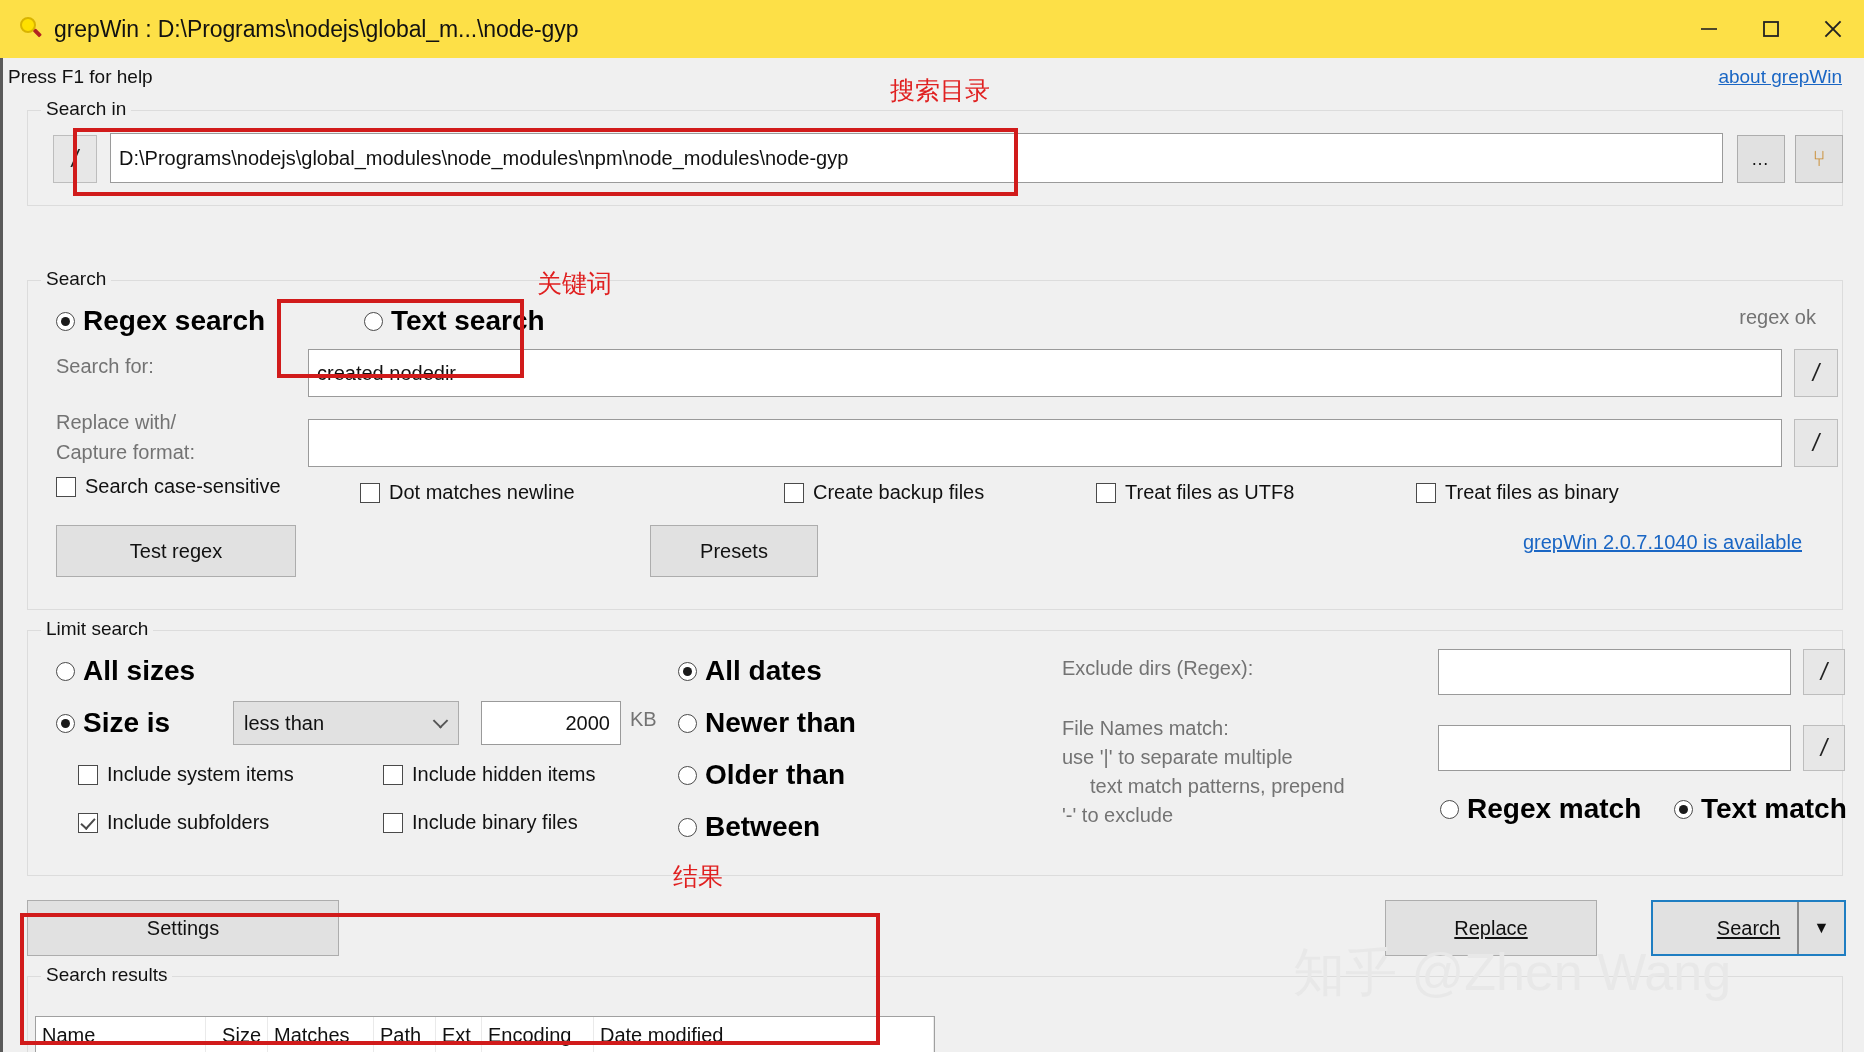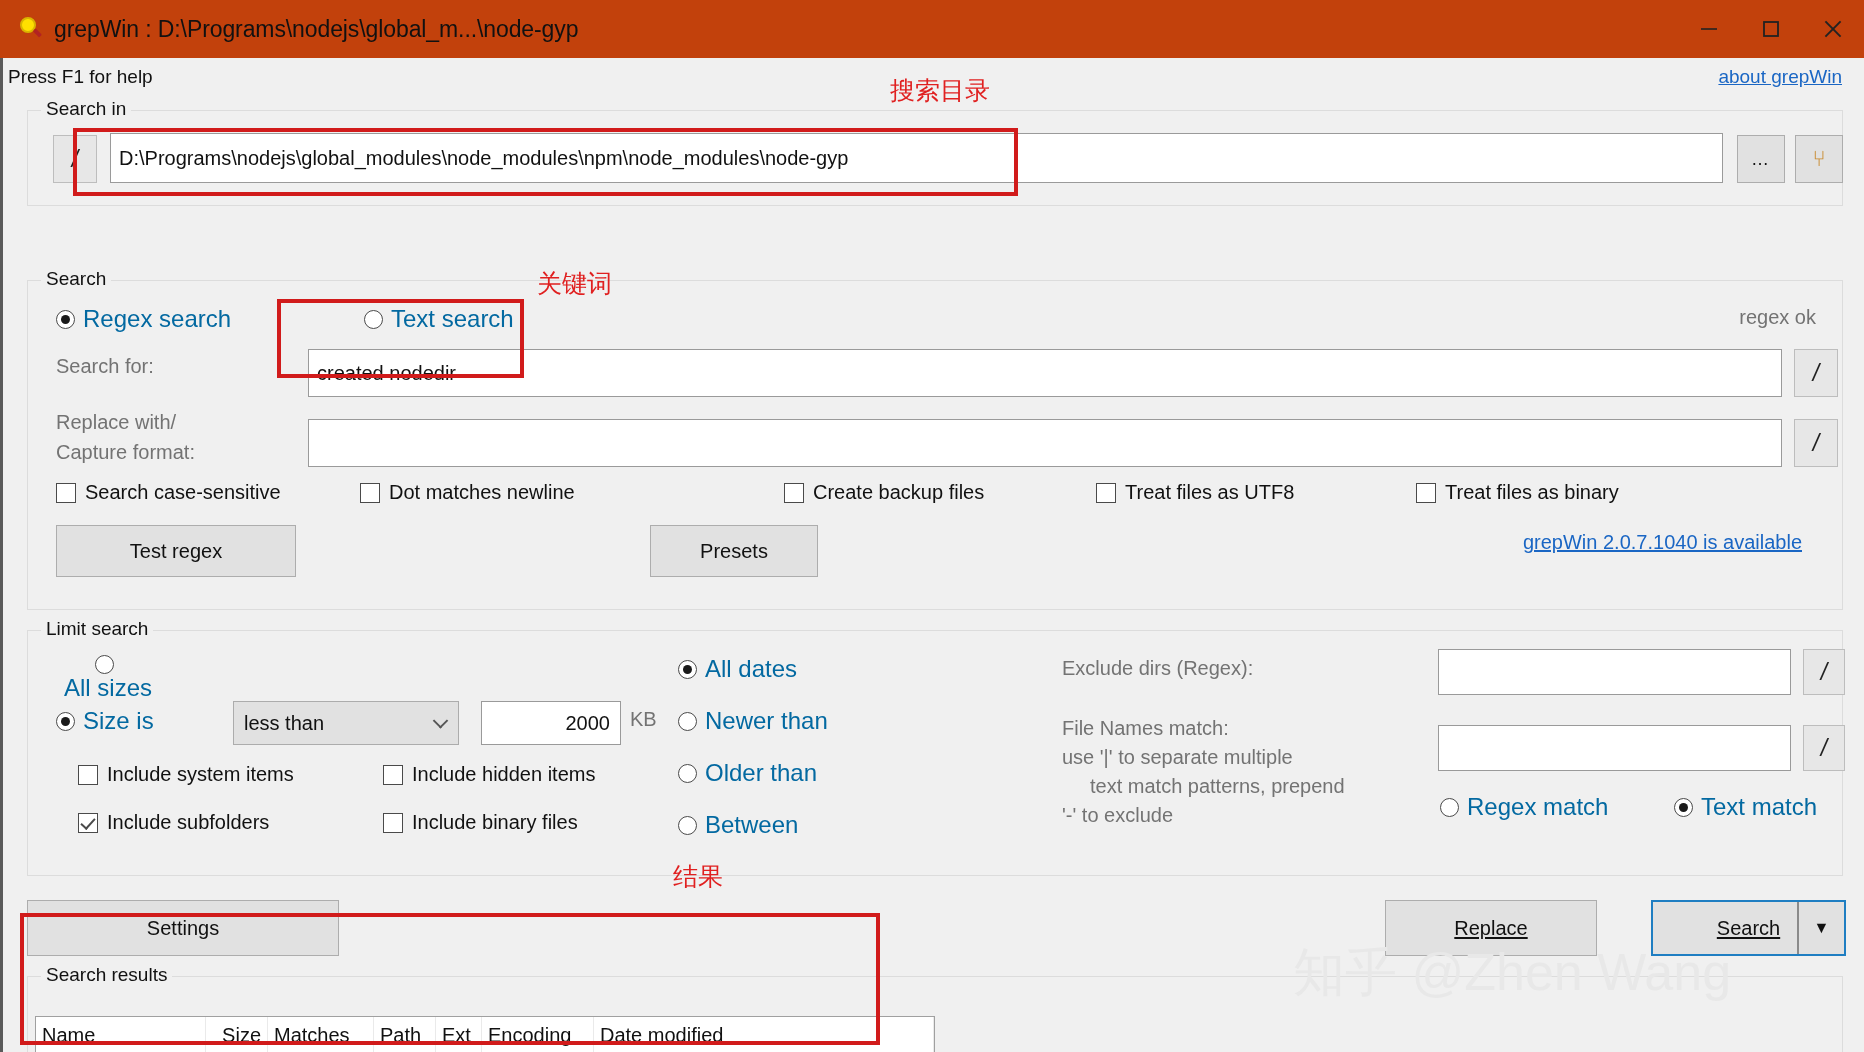"grepWin :" .titlebar { background: #c2410c -> #fde047 }
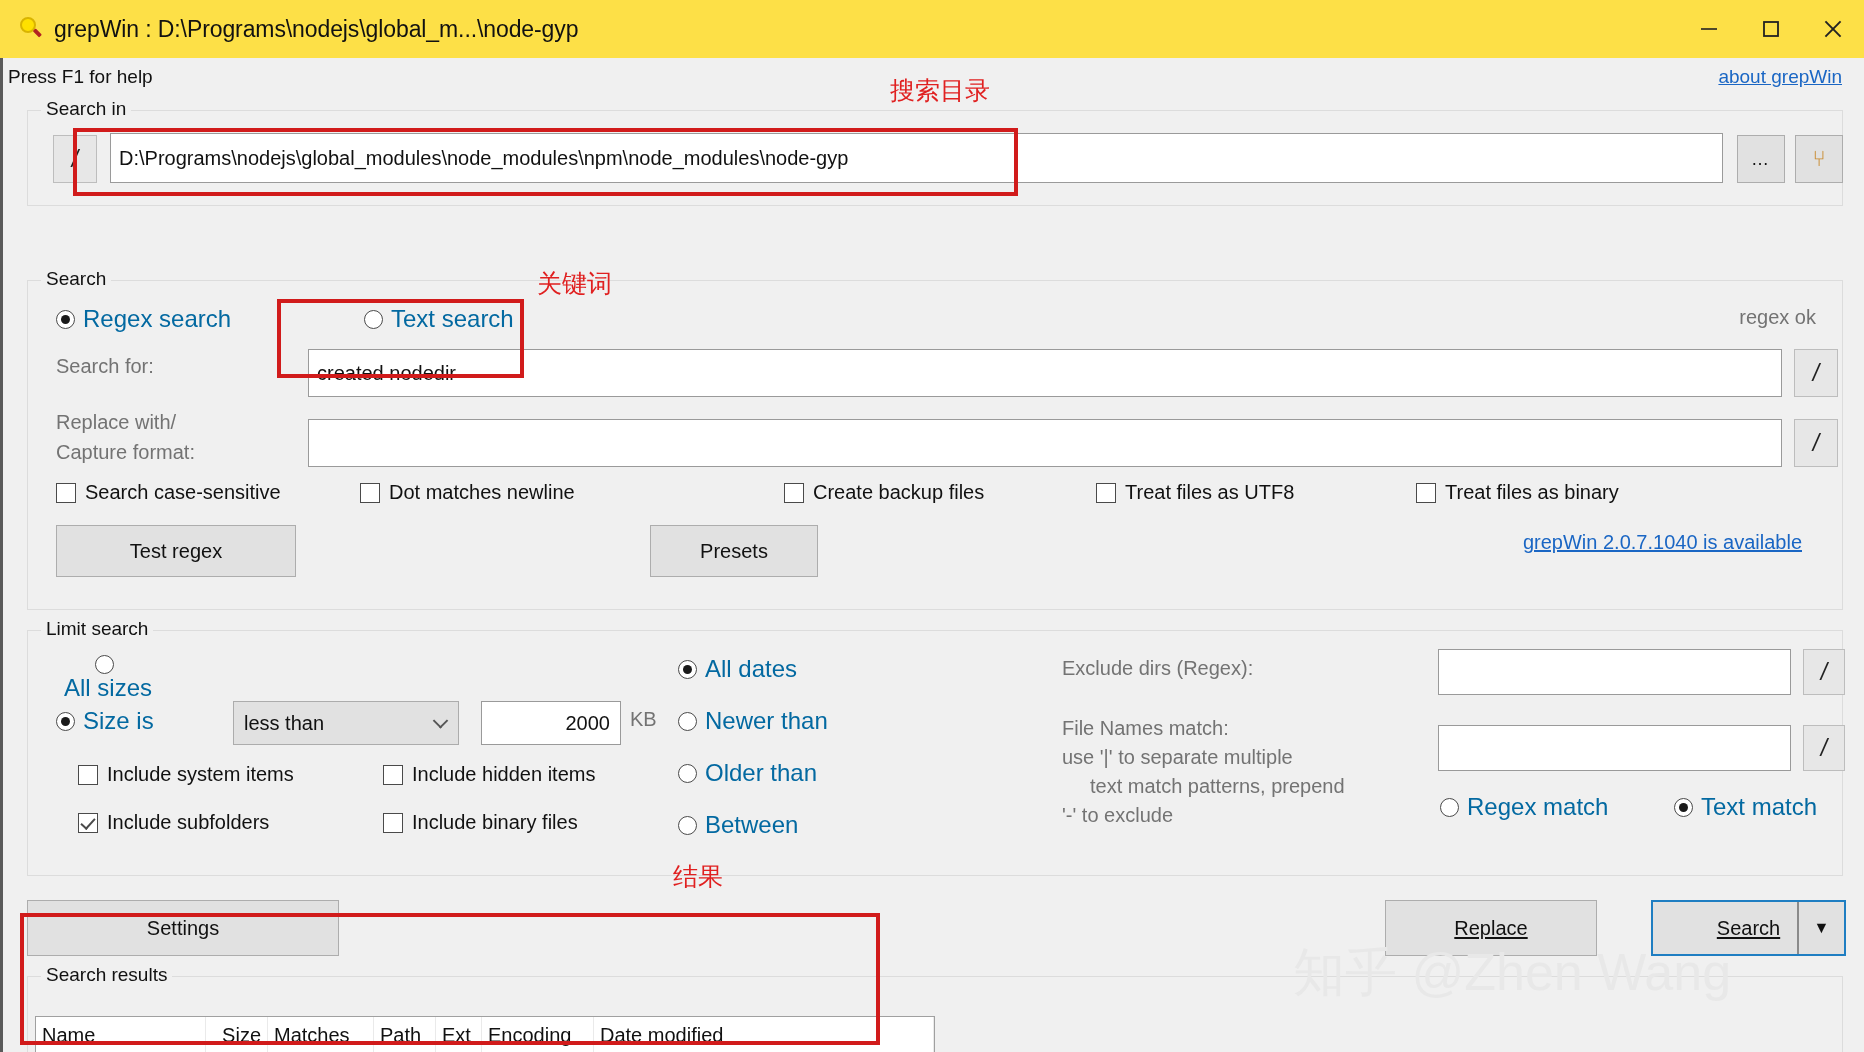"Regex search" .radio .t { color: #0369a1 -> #000000; font-size: 24px -> 28px; font-weight: none -> bold }
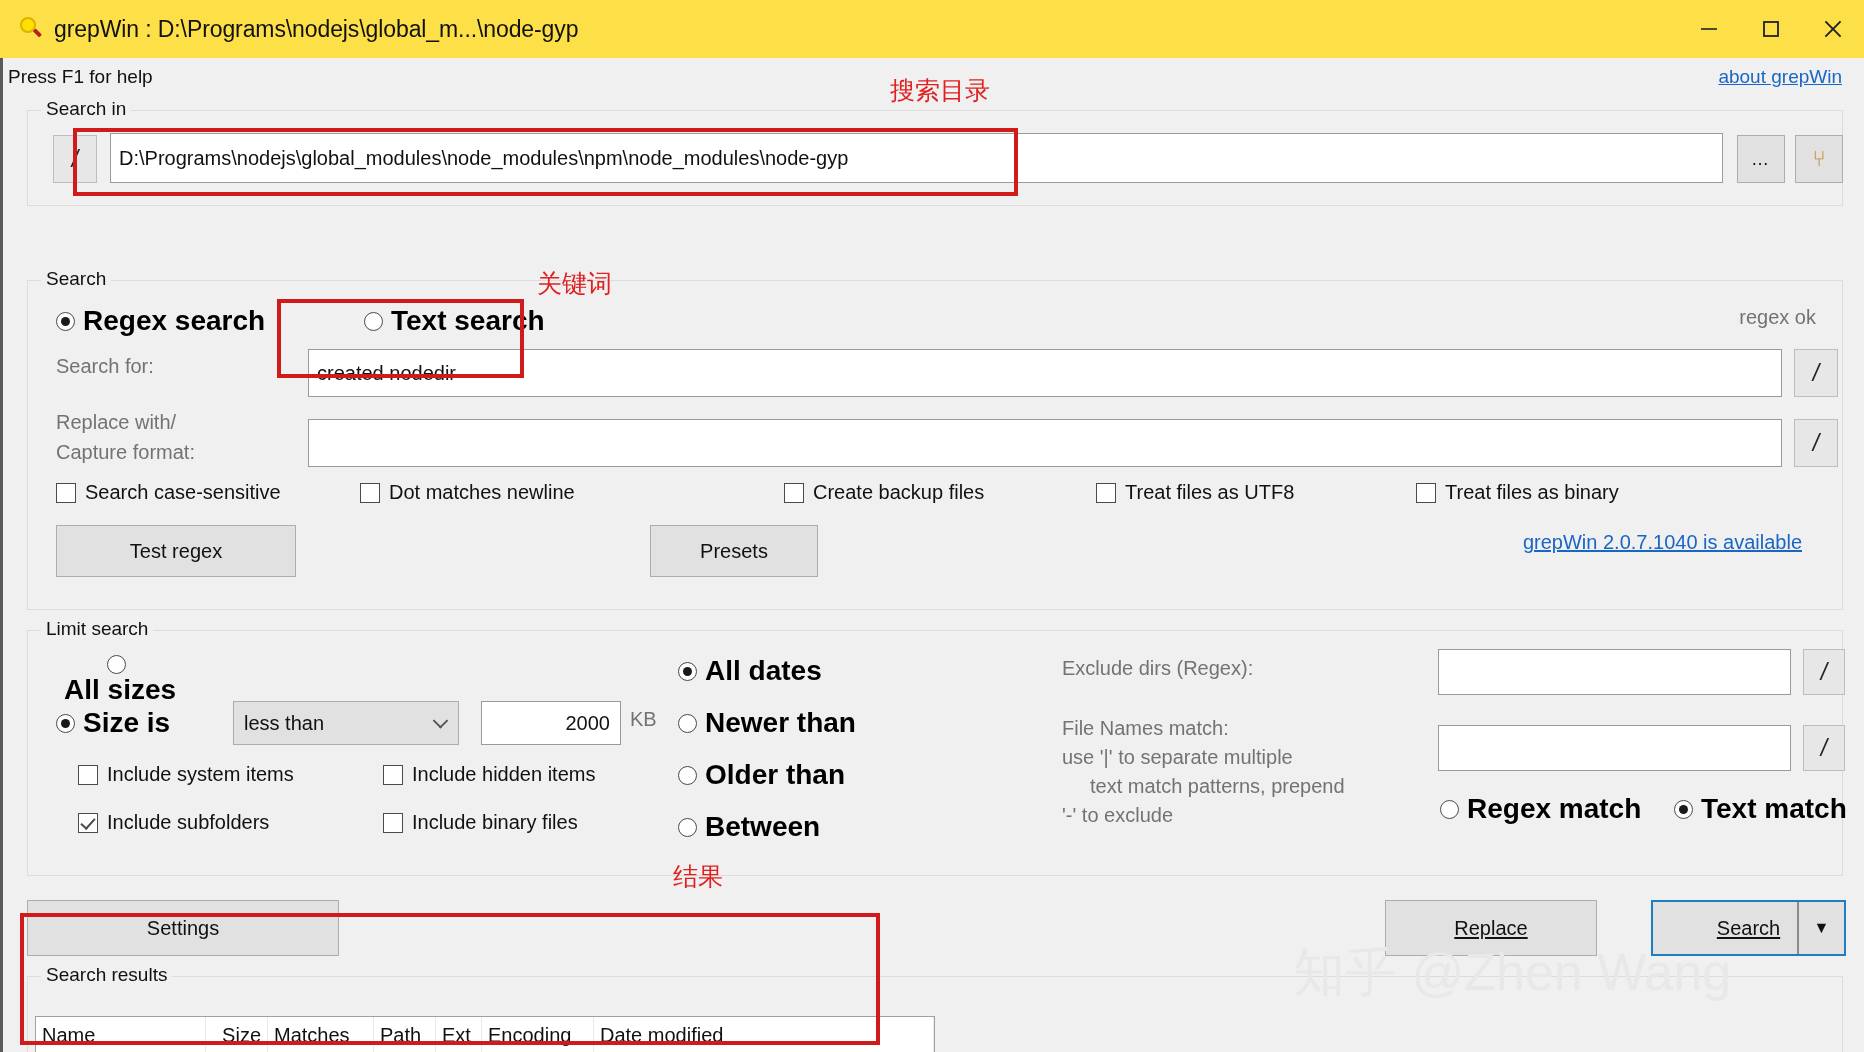"Search case-sensitive" div.check { top: 200px -> 194px }
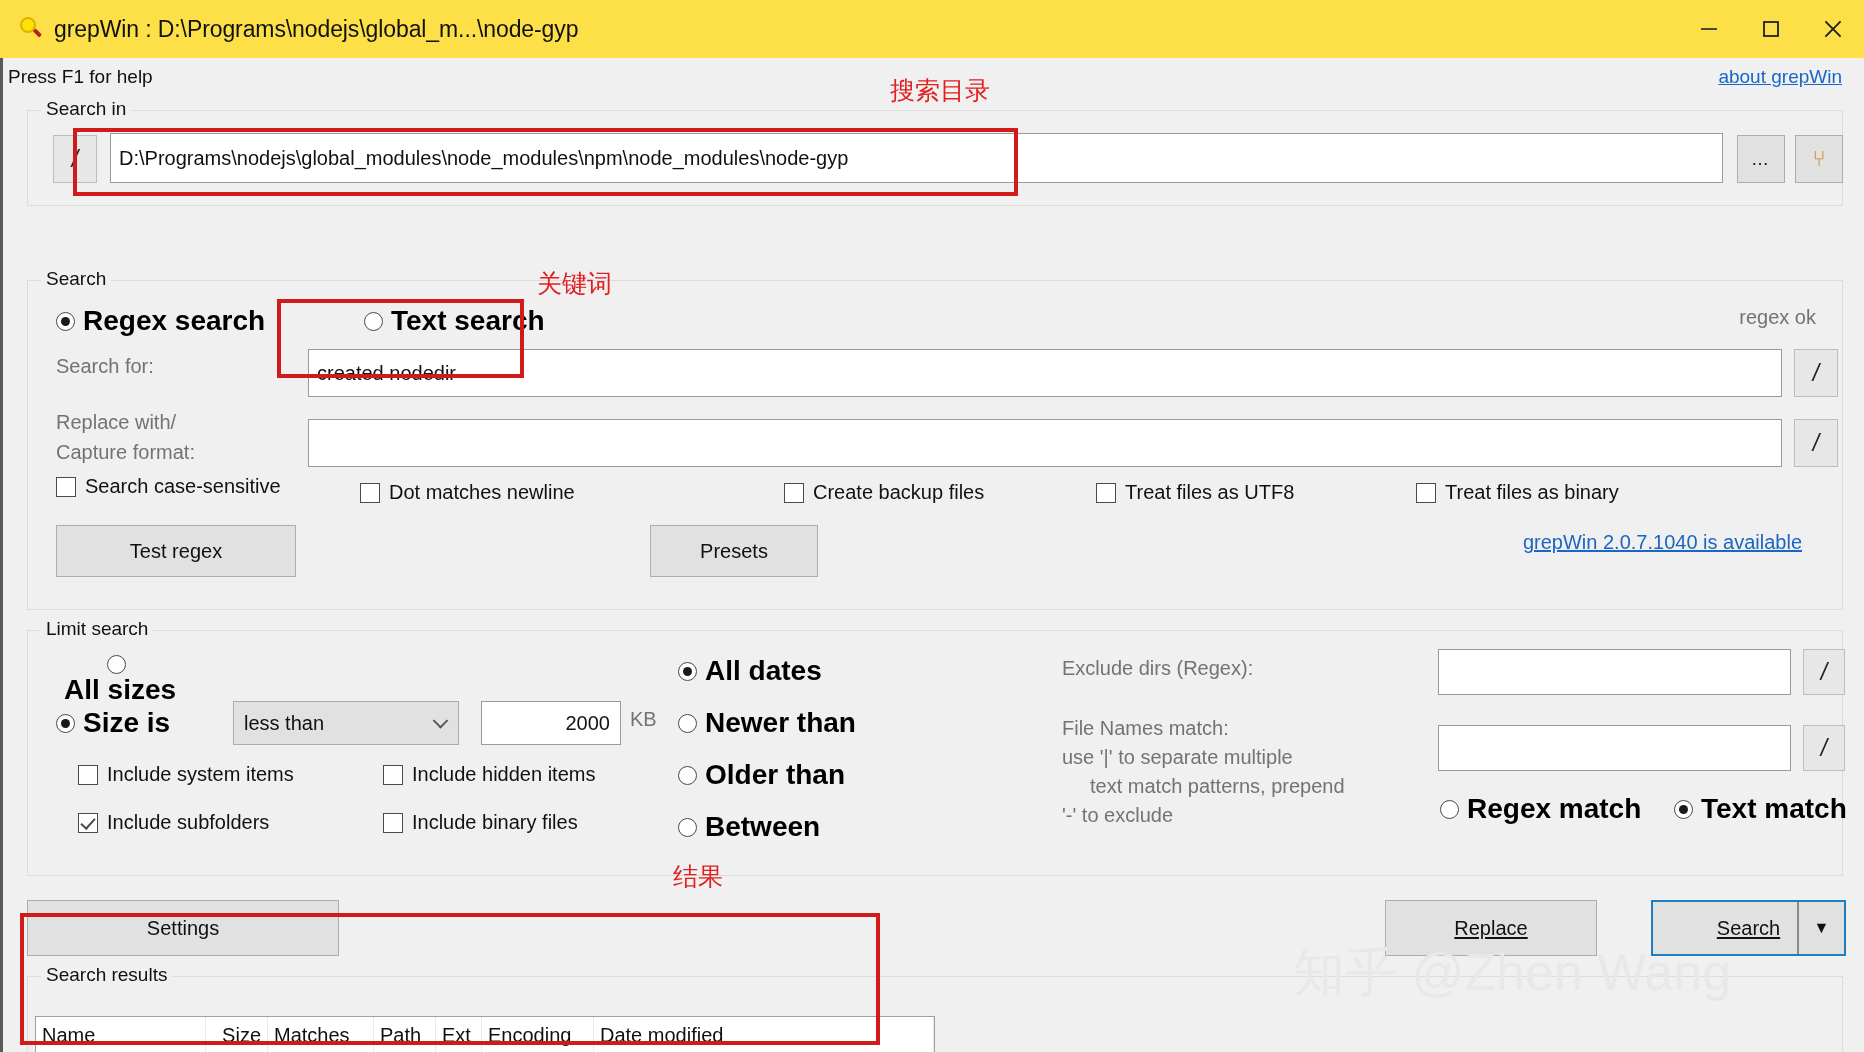"All sizes" div.radio { flex-direction: column -> none }
